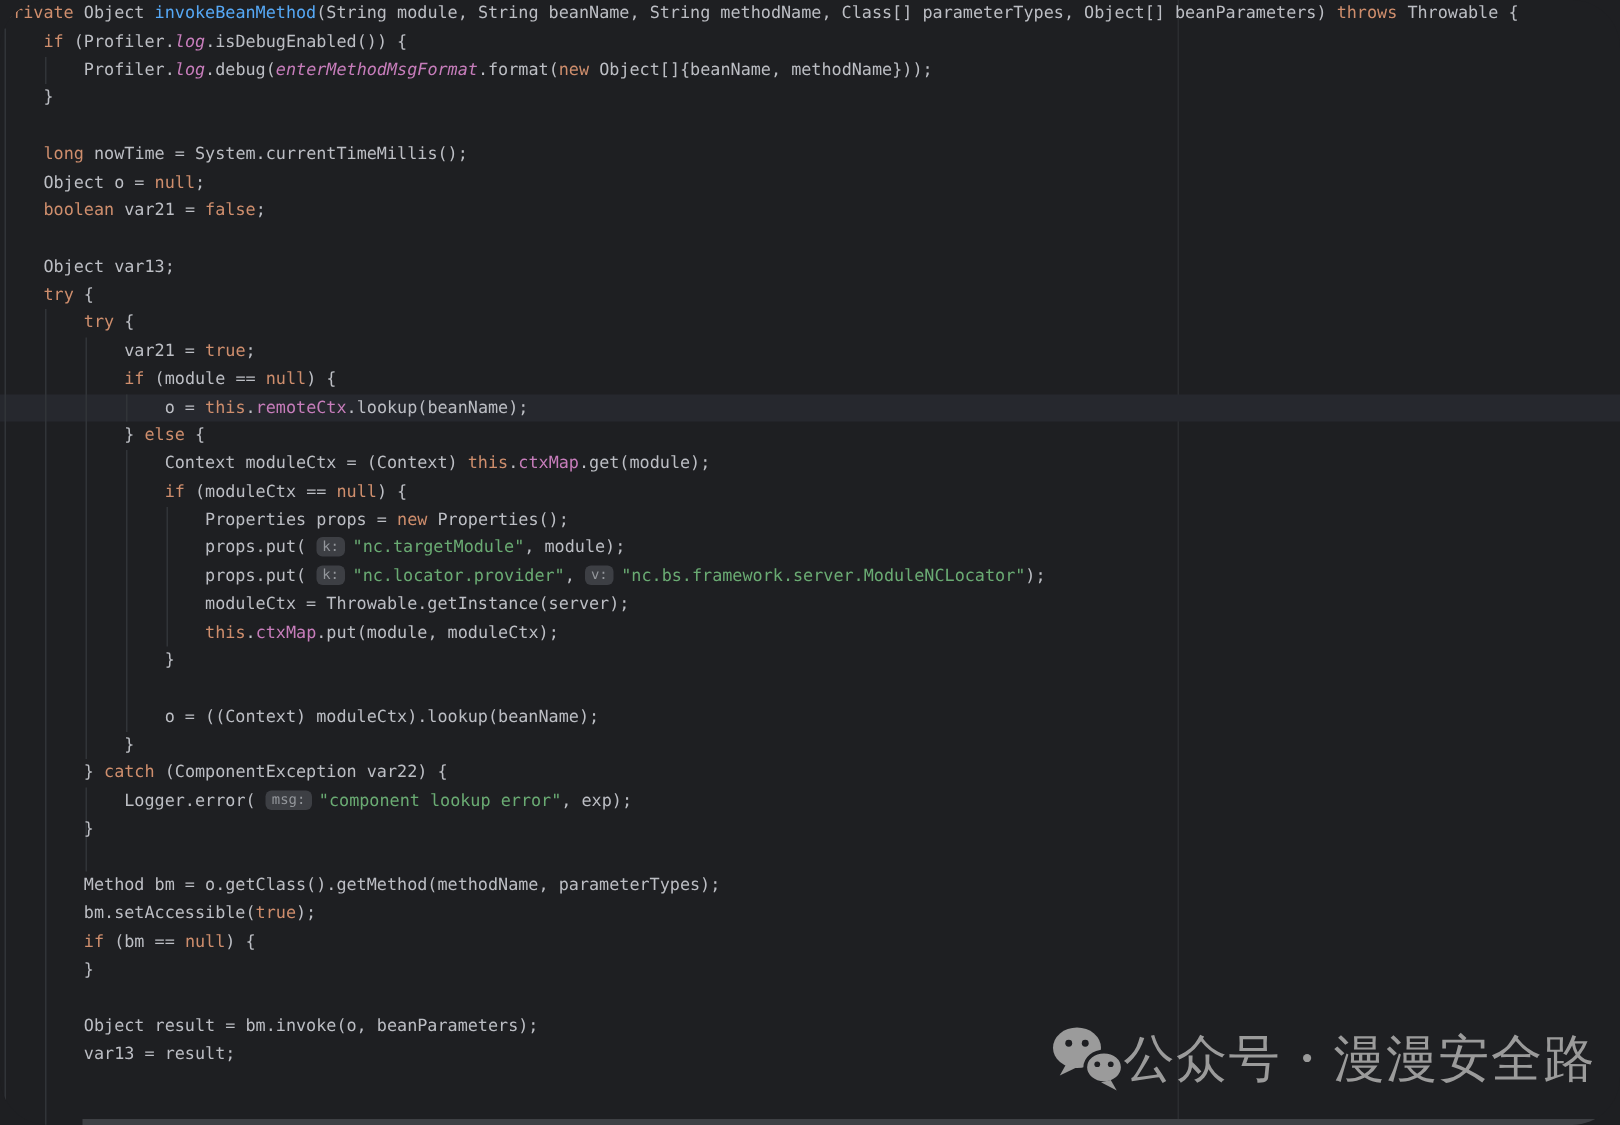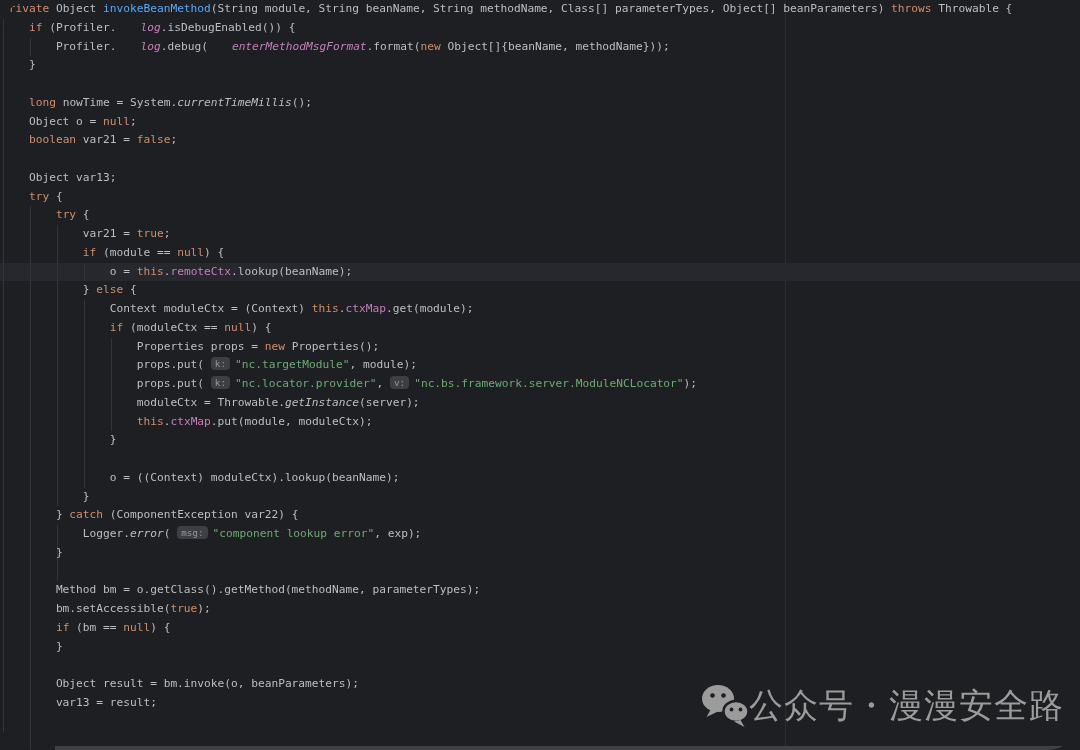"log" .seg-fi { margin-left: 24px -> none }
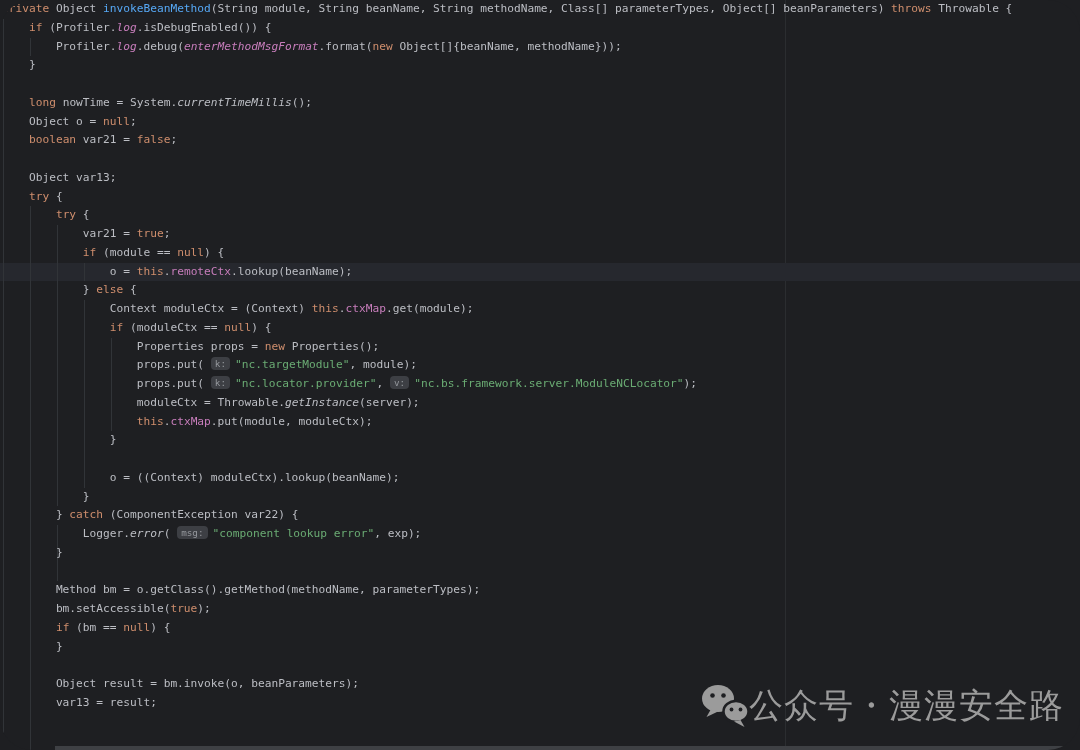"currentTimeMillis" .seg-mi { font-style: italic -> none }
